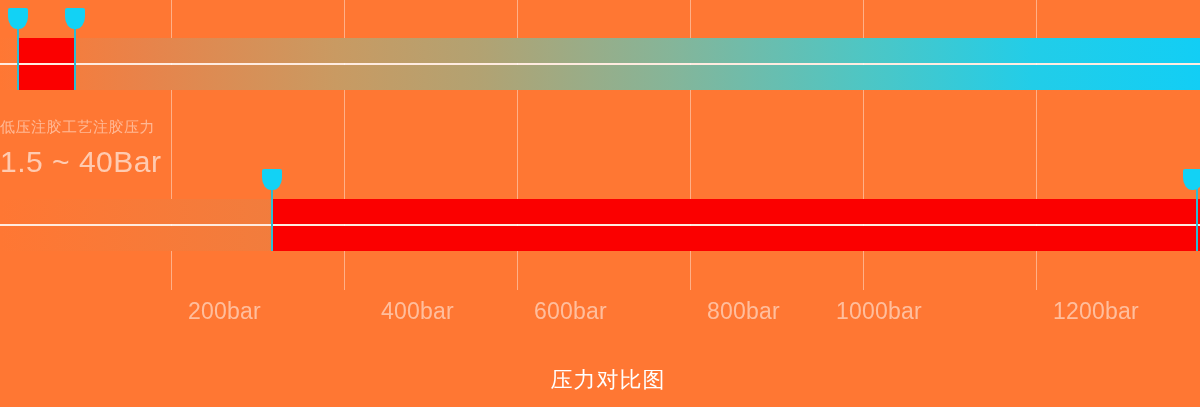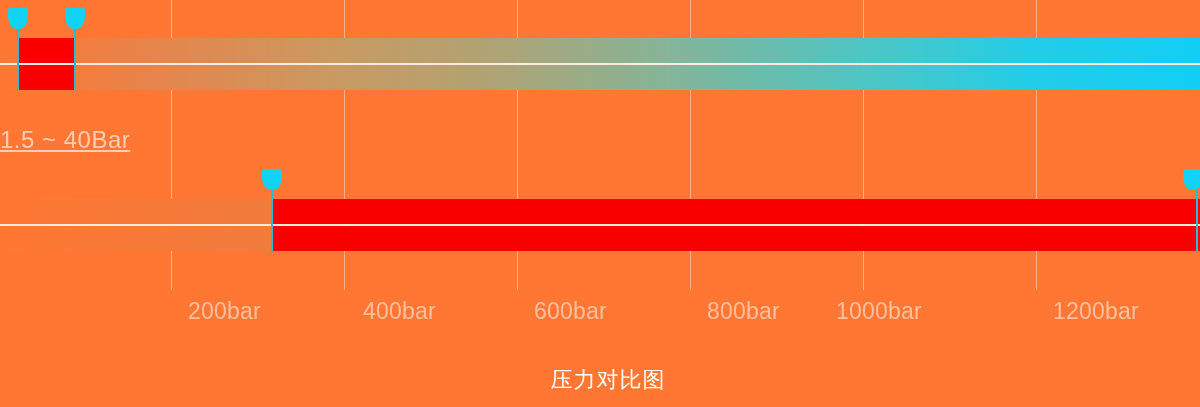"低压注胶工艺注胶压力" div.anno-caption { html: none -> <div>低压注胶工艺注胶压力</div> }
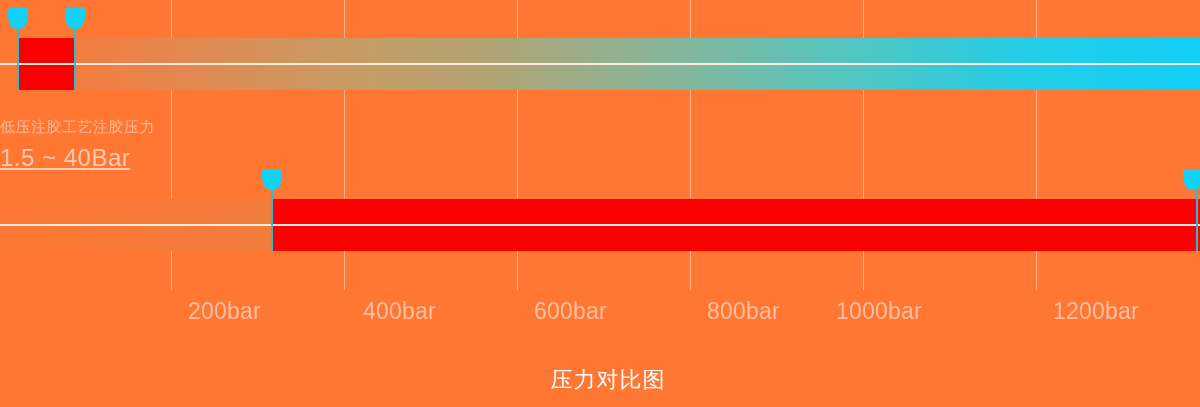"1.5 ~ 40Bar" .anno-value { font-size: 24px -> 30px; text-decoration: underline -> none }
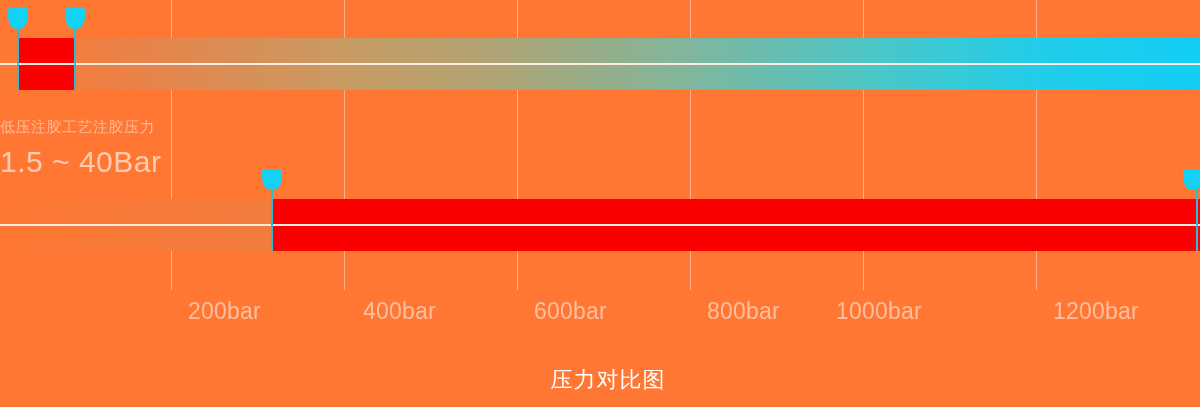"400bar" div.tick-label { left: 363px -> 381px }
